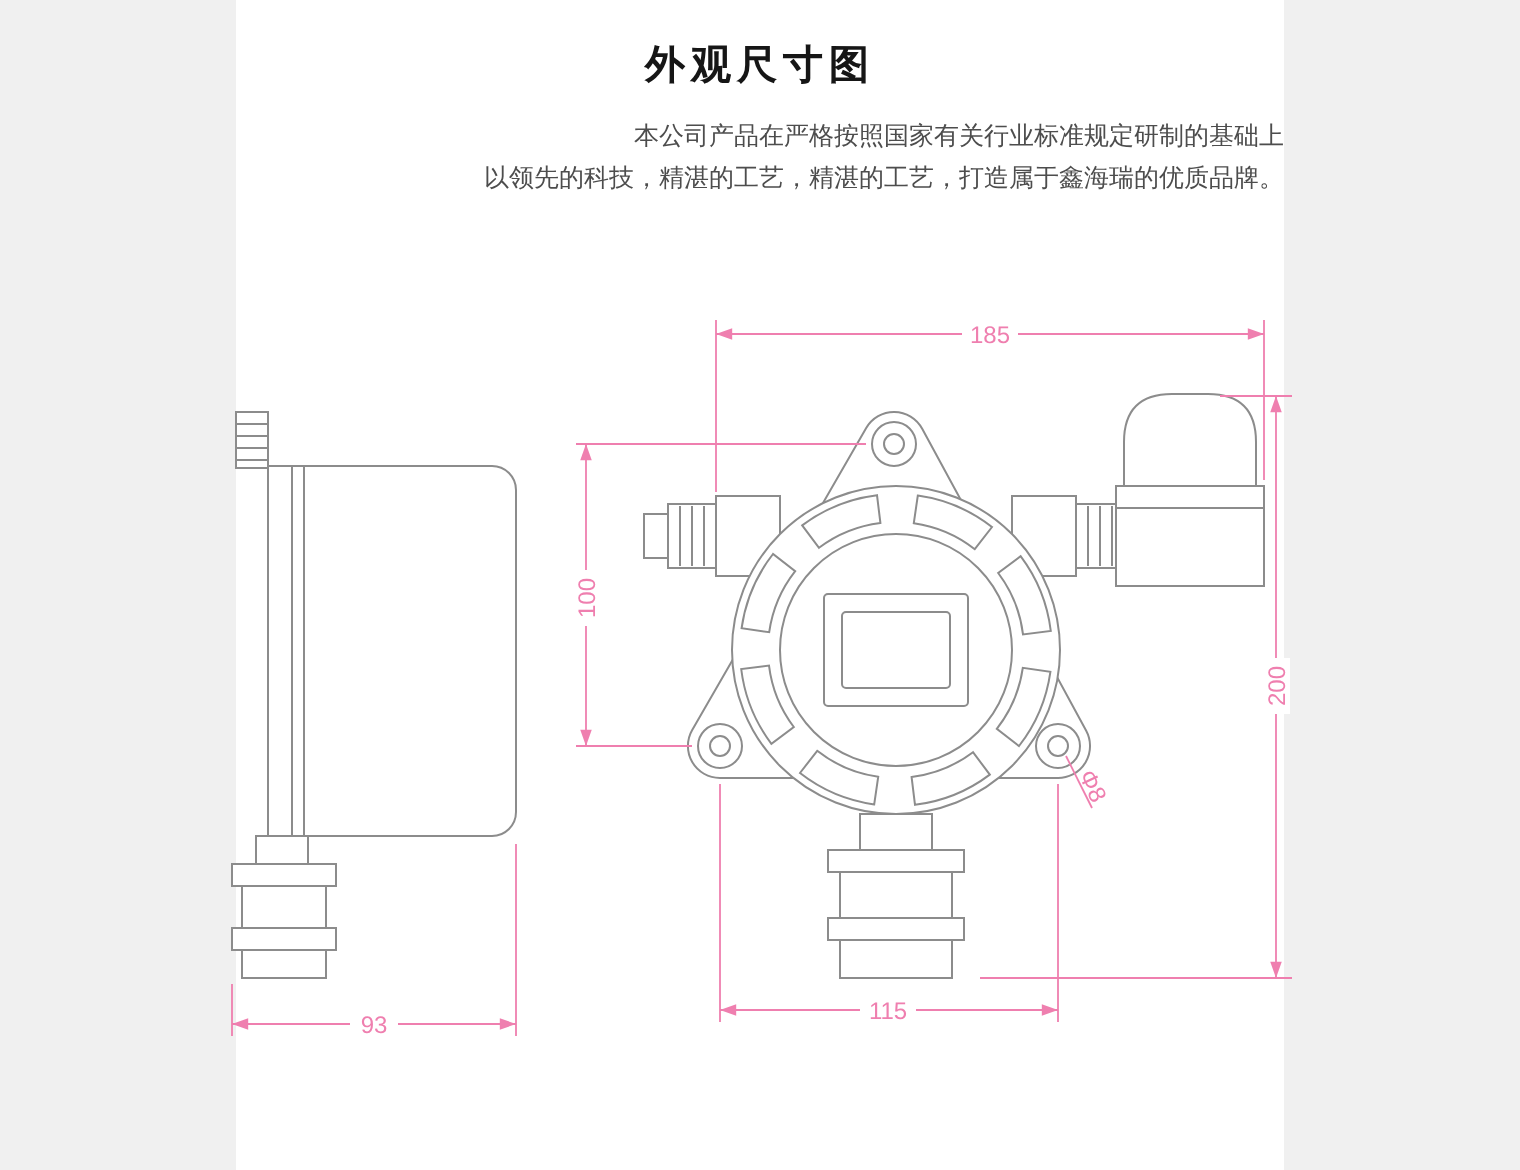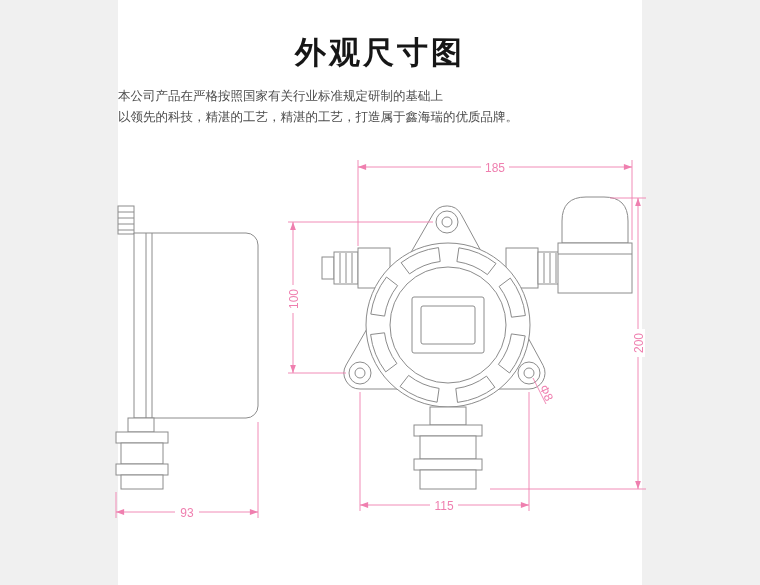"外观尺寸图" .title { font-size: 31px -> 20px; padding-top: 32px -> 19px }
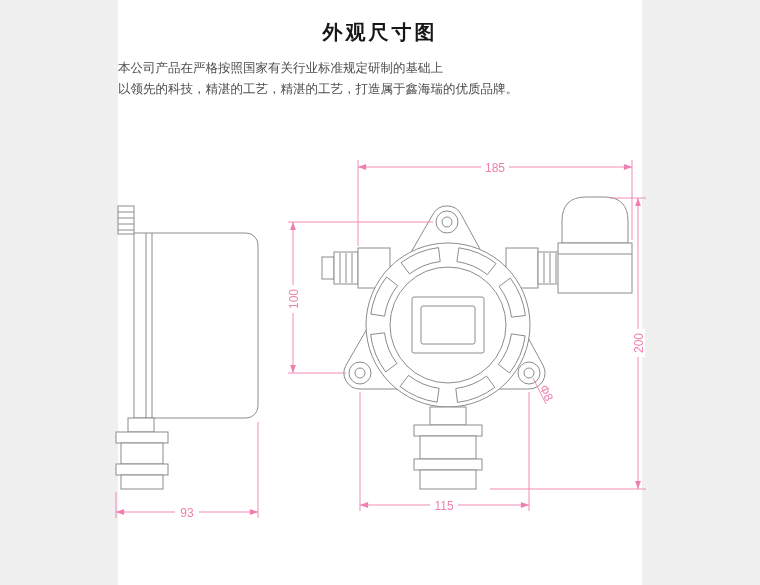"本公司产品在严格按照国家有关行业标准规定研制的基础上" .subtitle { text-align: left -> right }
